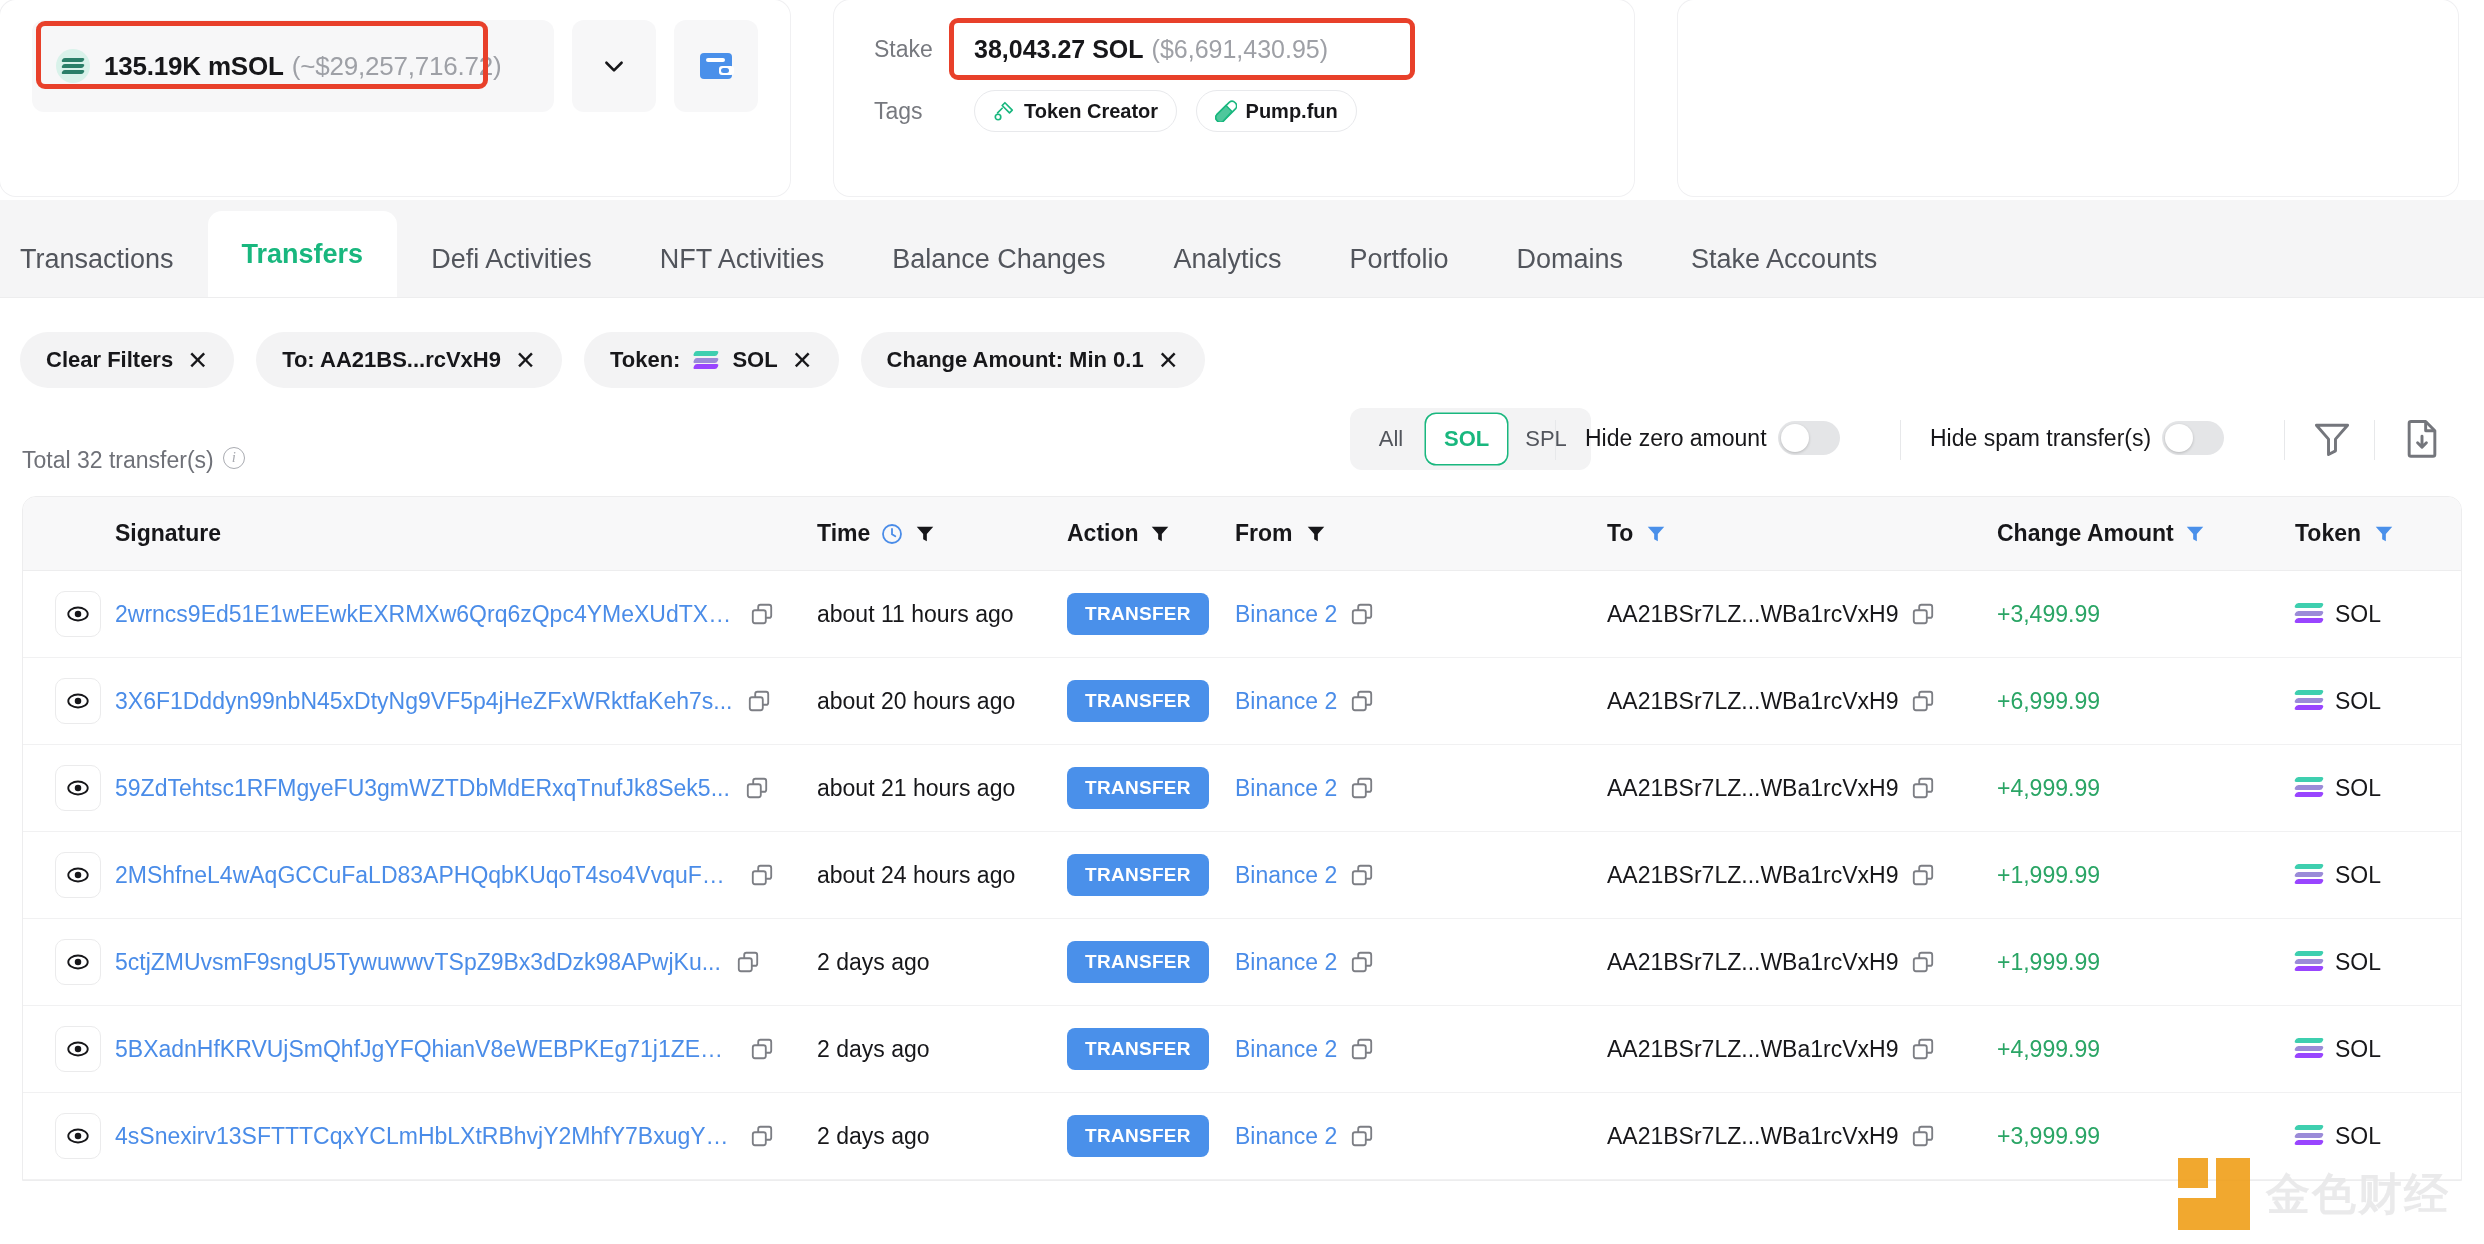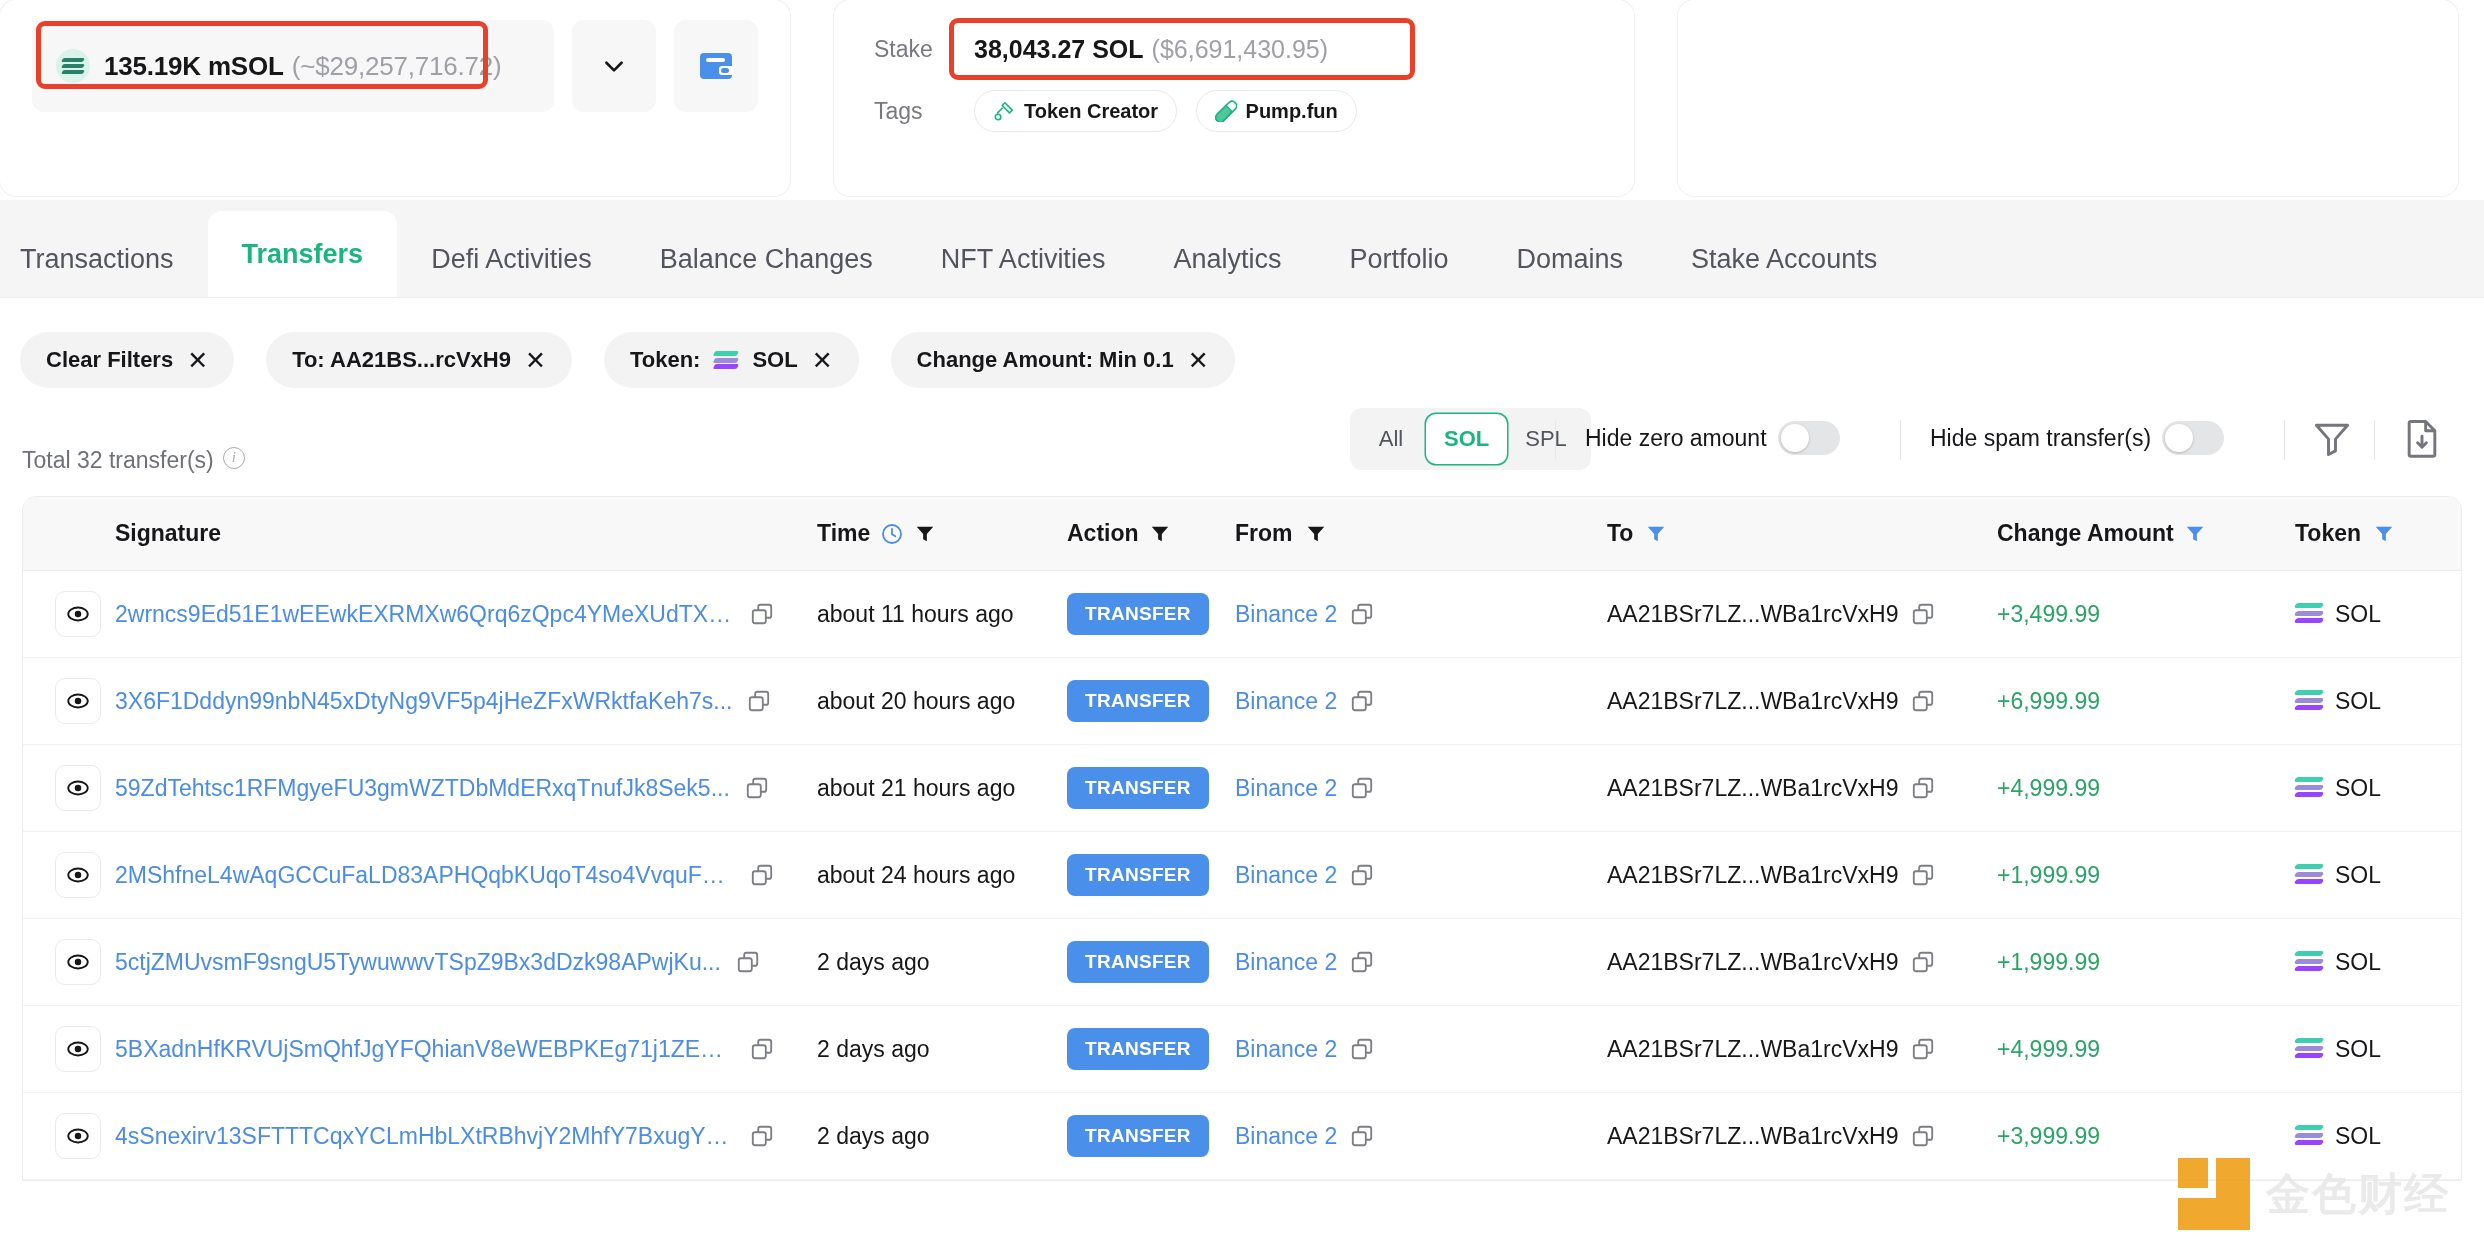"Balance Changes" div.tab { order: before "NFT Activities" -> after "NFT Activities" }
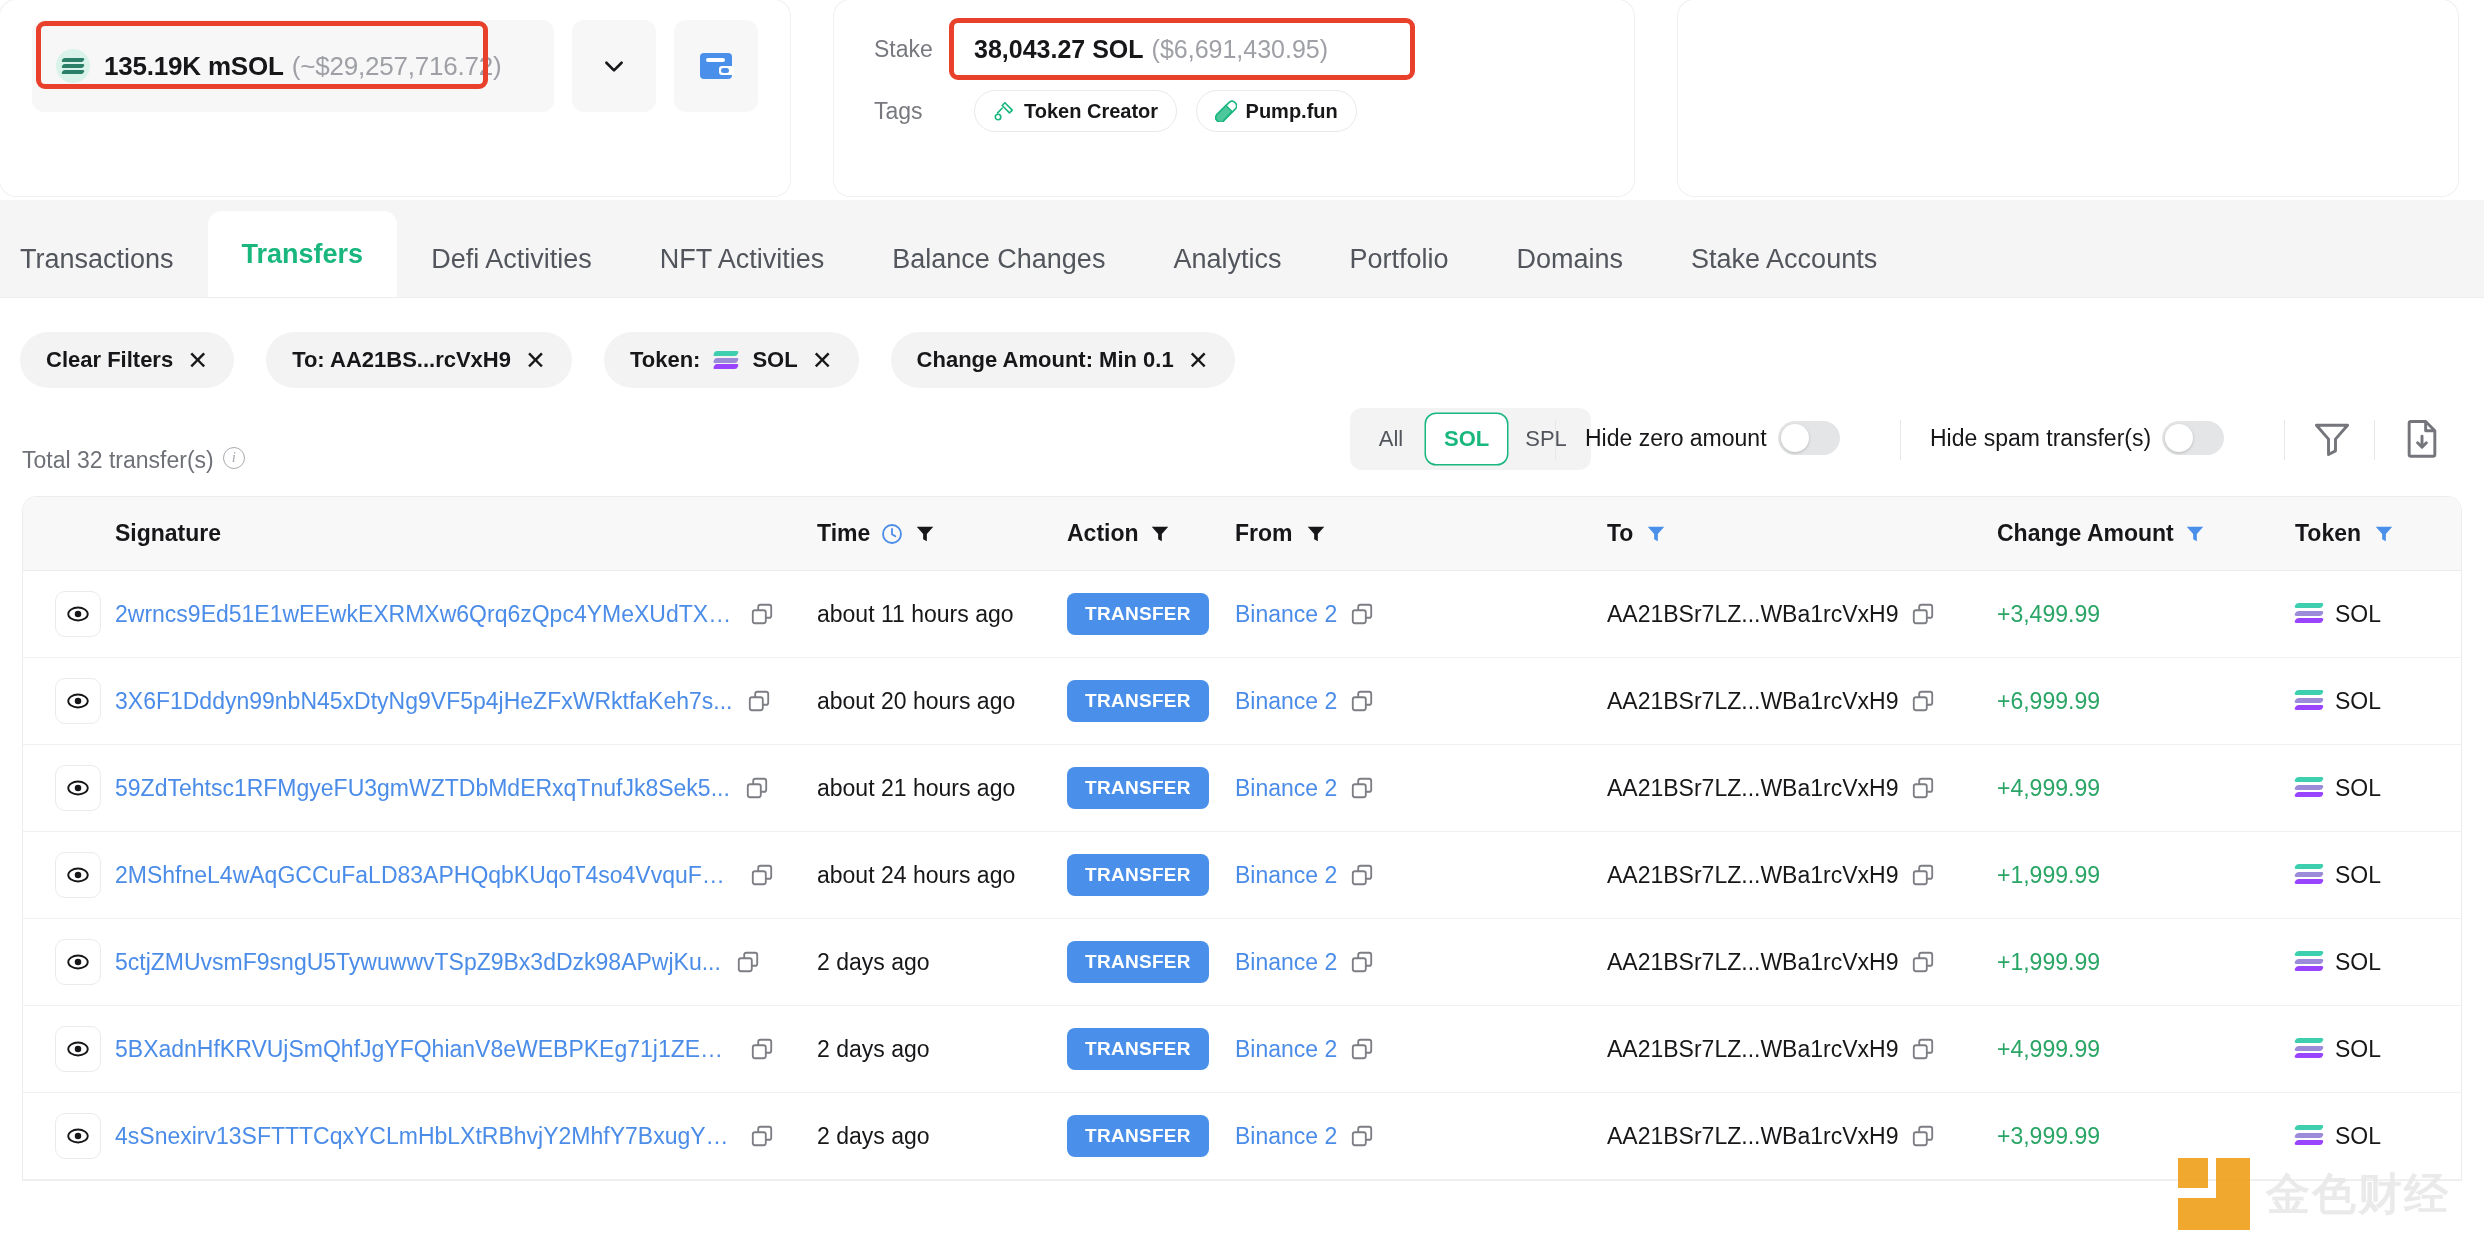"Clear Filters" .chips { gap: 32px -> 22px }
